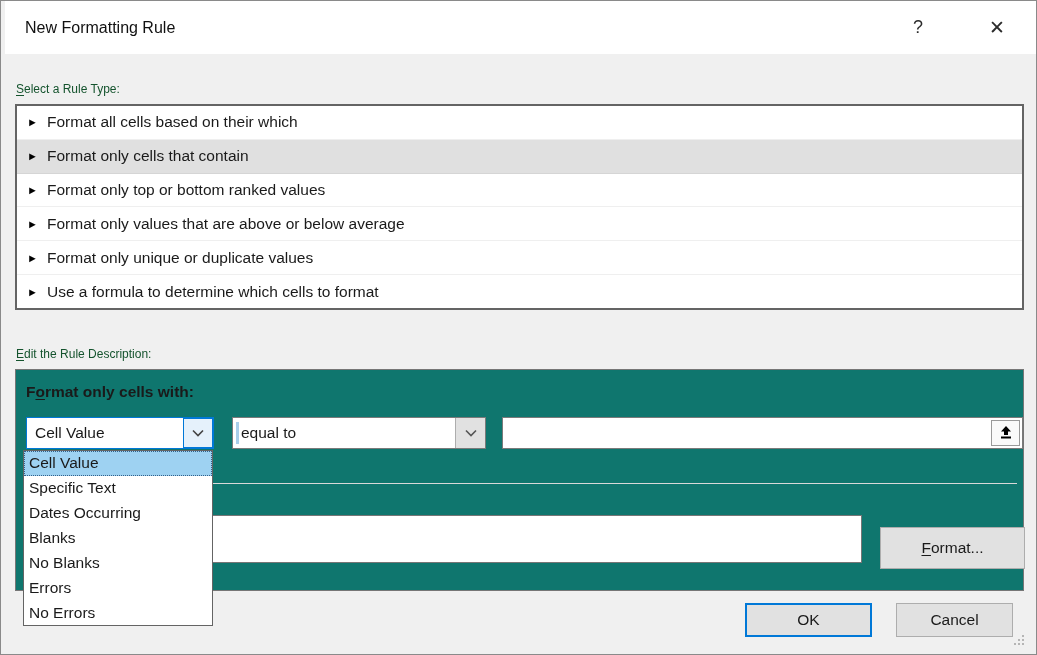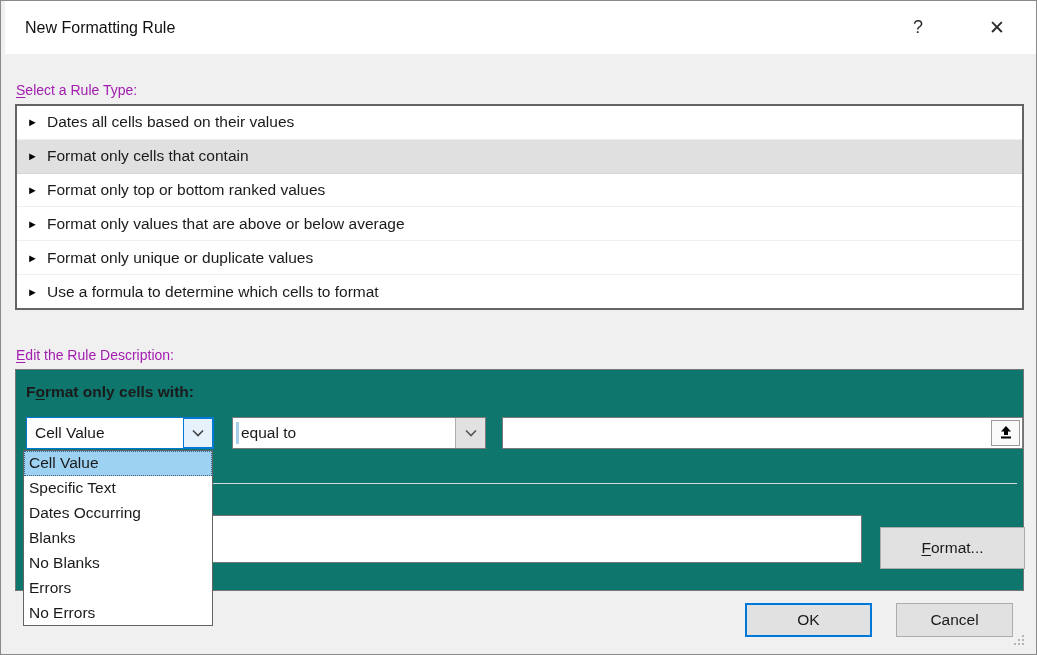"Select a Rule Type:" .sec-label { color: #a21caf -> #14532d; font-size: 14px -> 12px }
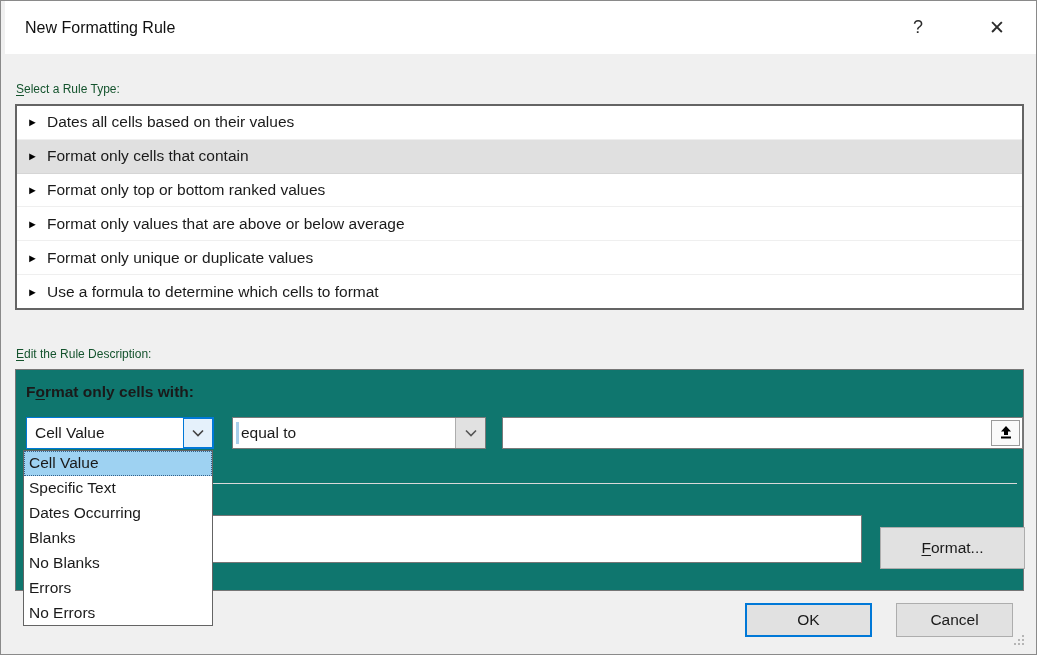"Dates all cells based on" span { text: Dates all cells based on their values -> Format all cells based on their which }
